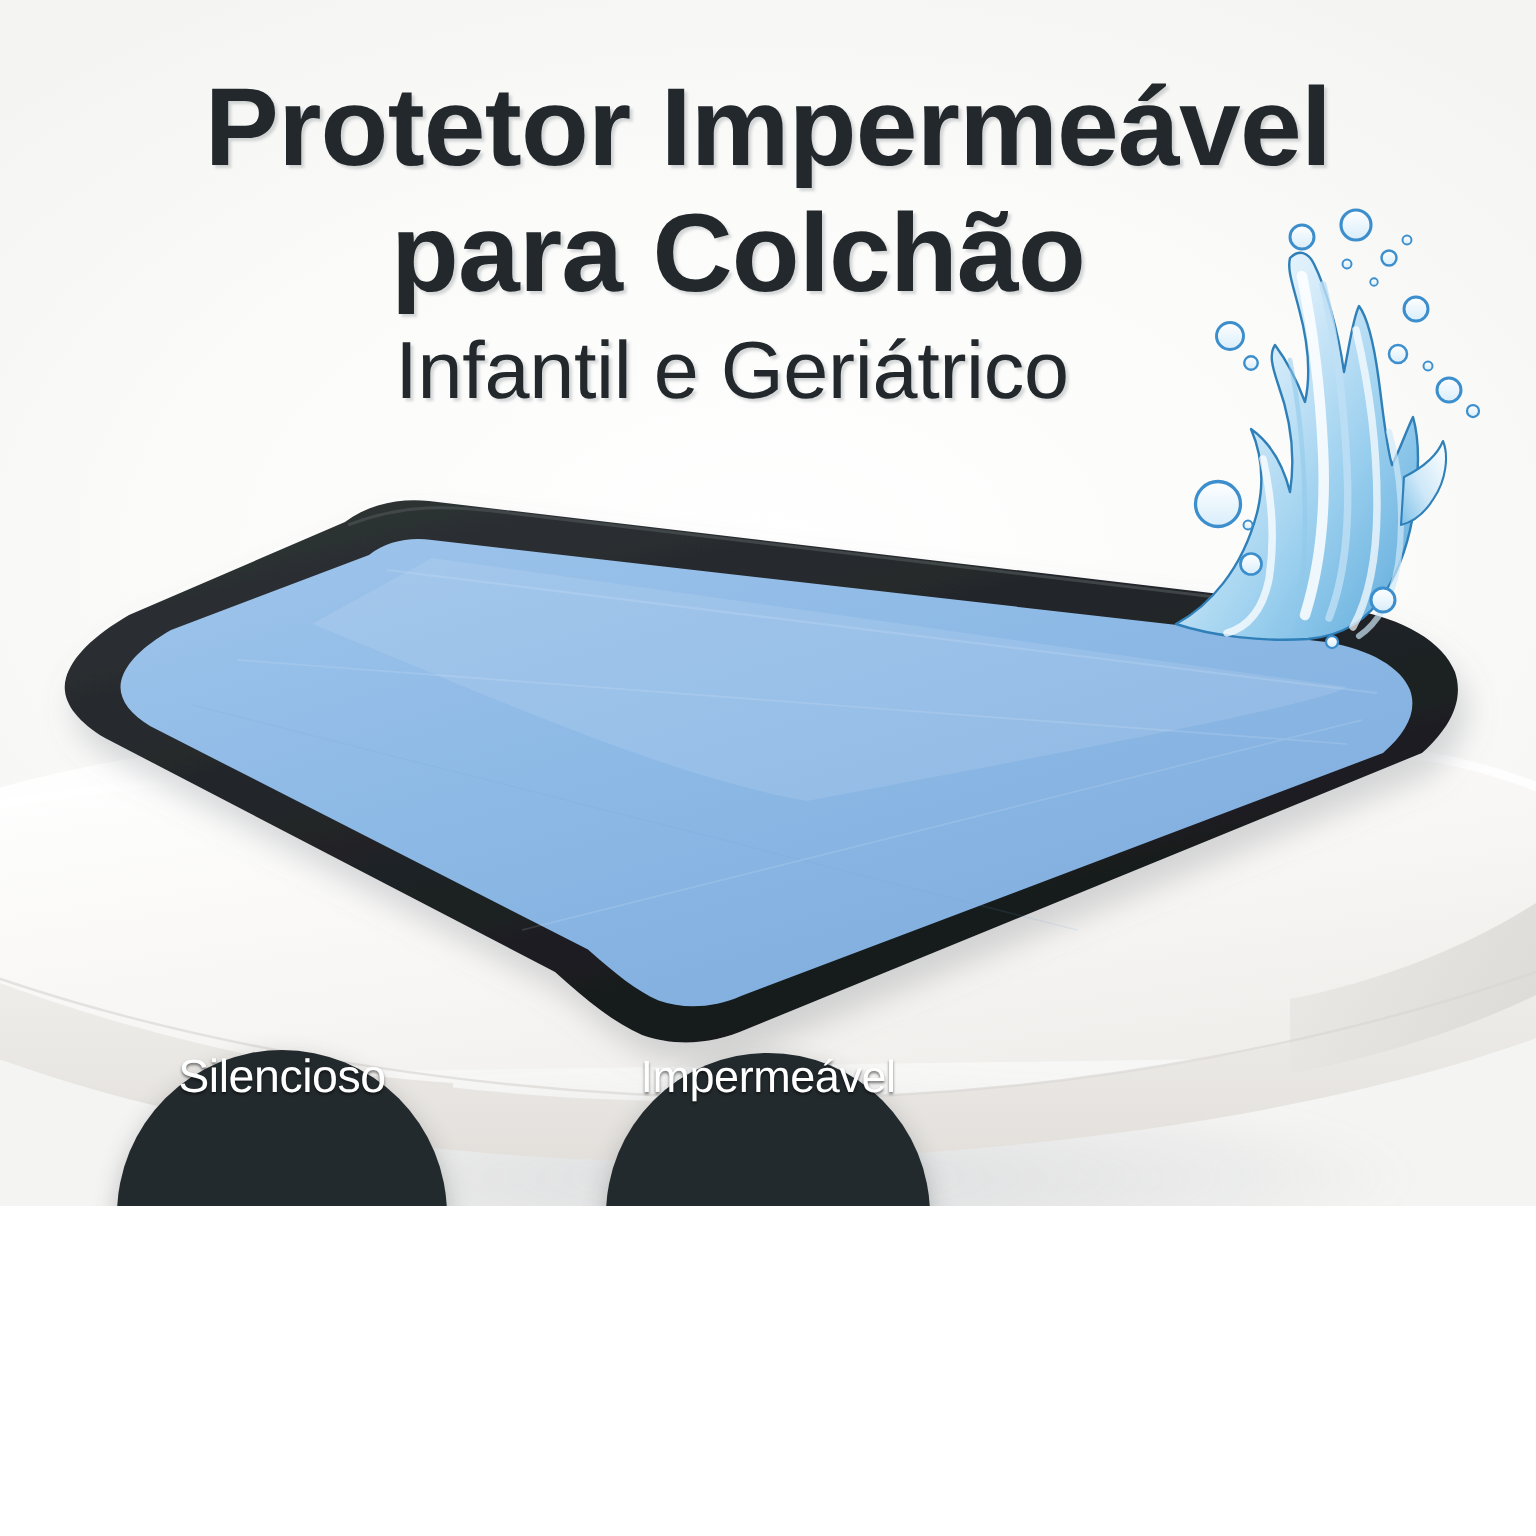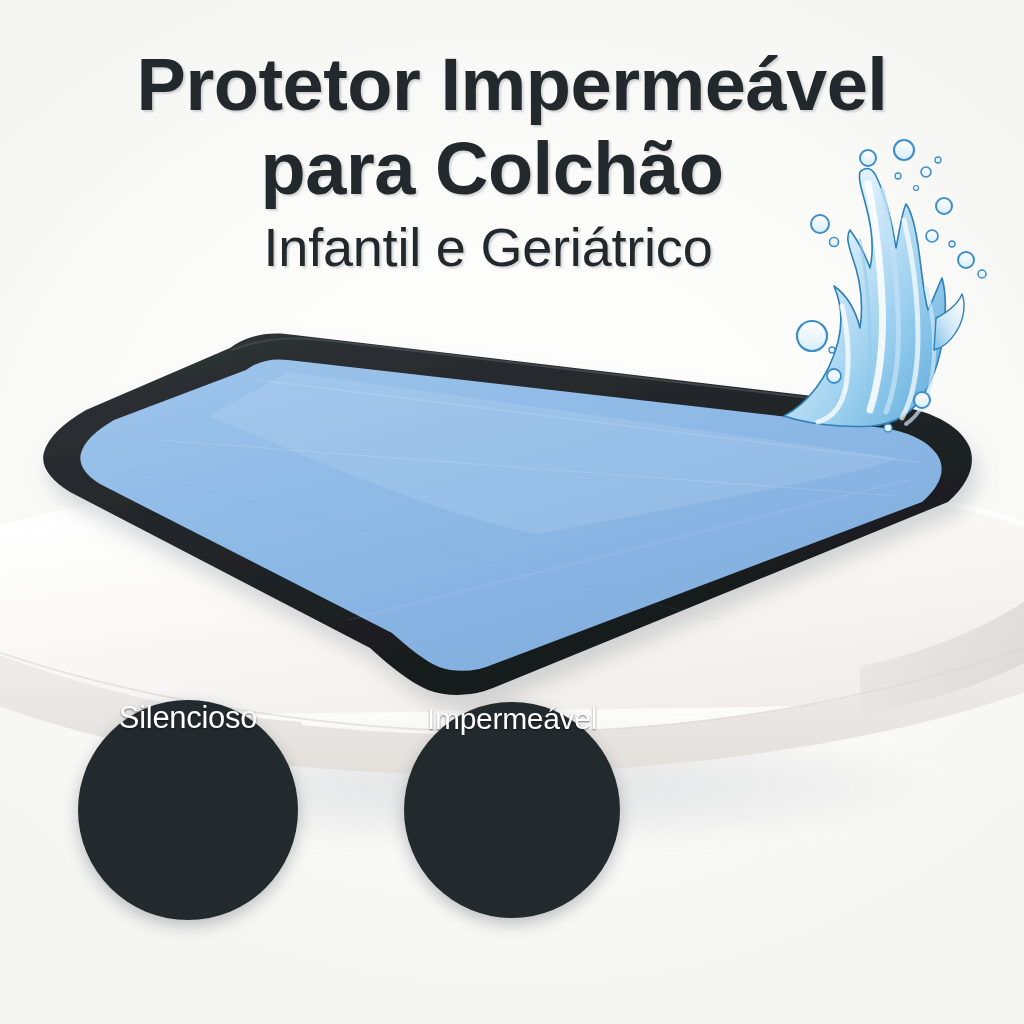"Protetor Impermeável" #poster { height: 1024px -> 804px }
